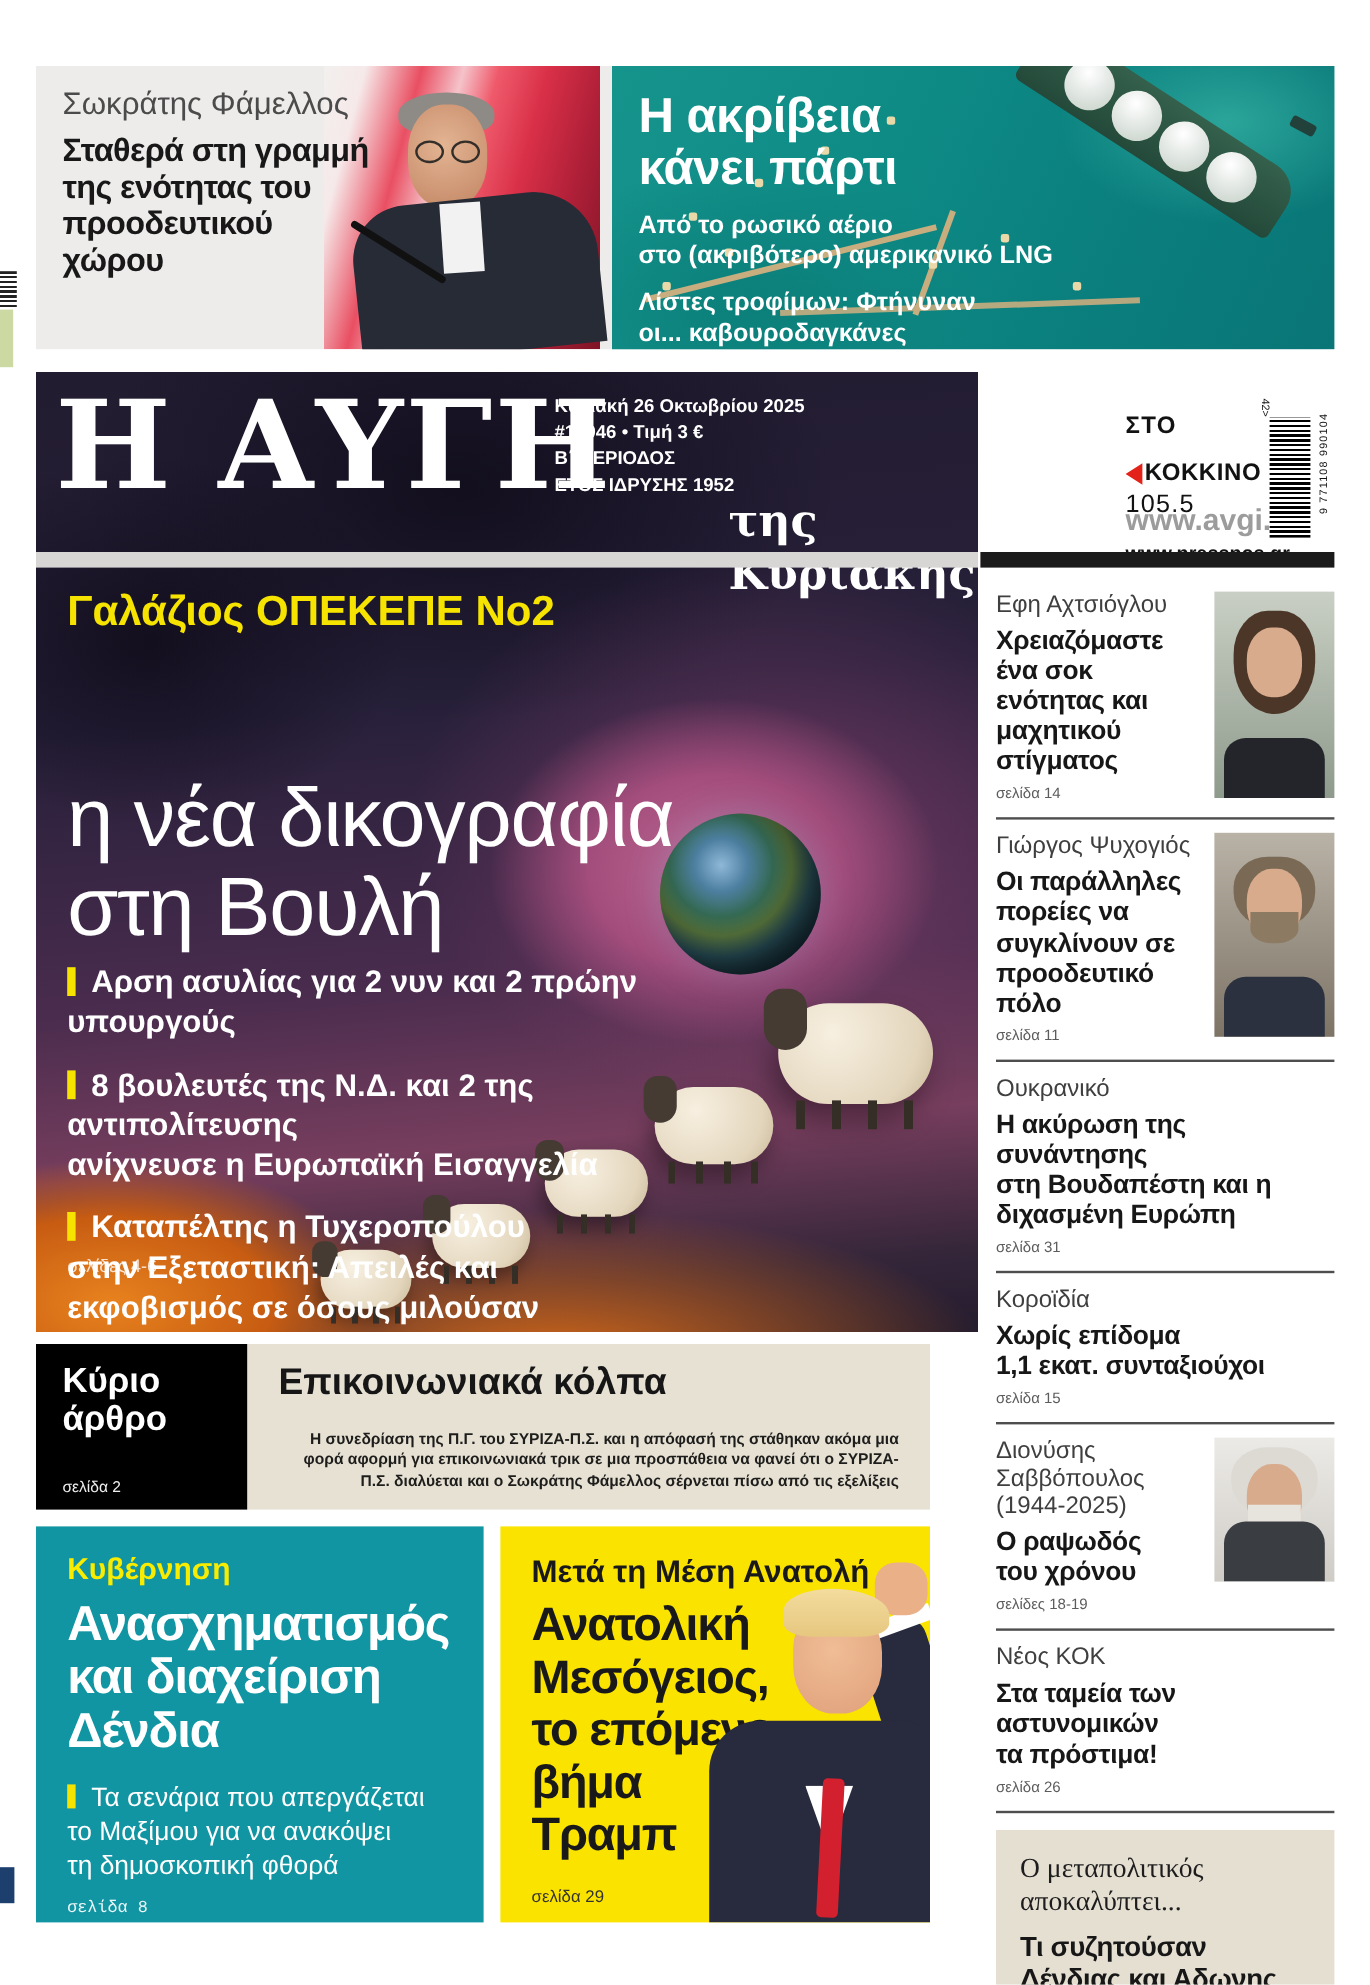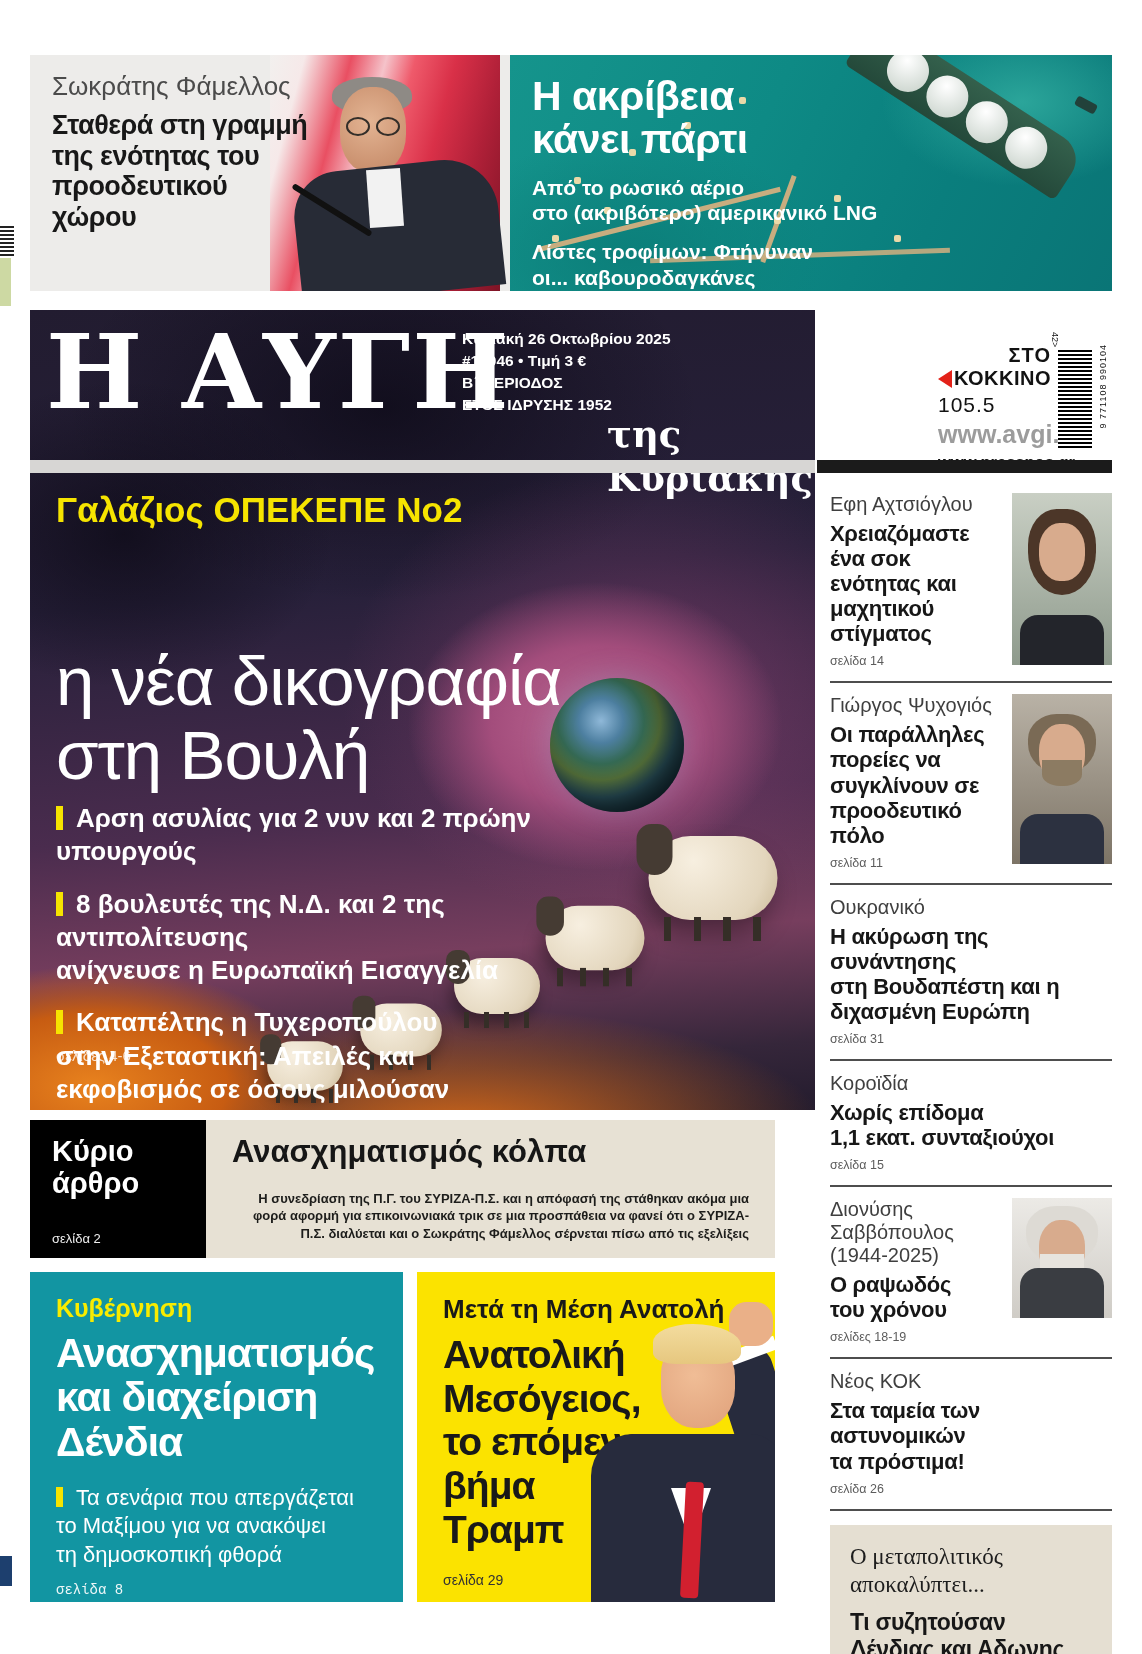"ΣΤΟ" .r-word1 { text-align: right -> none }
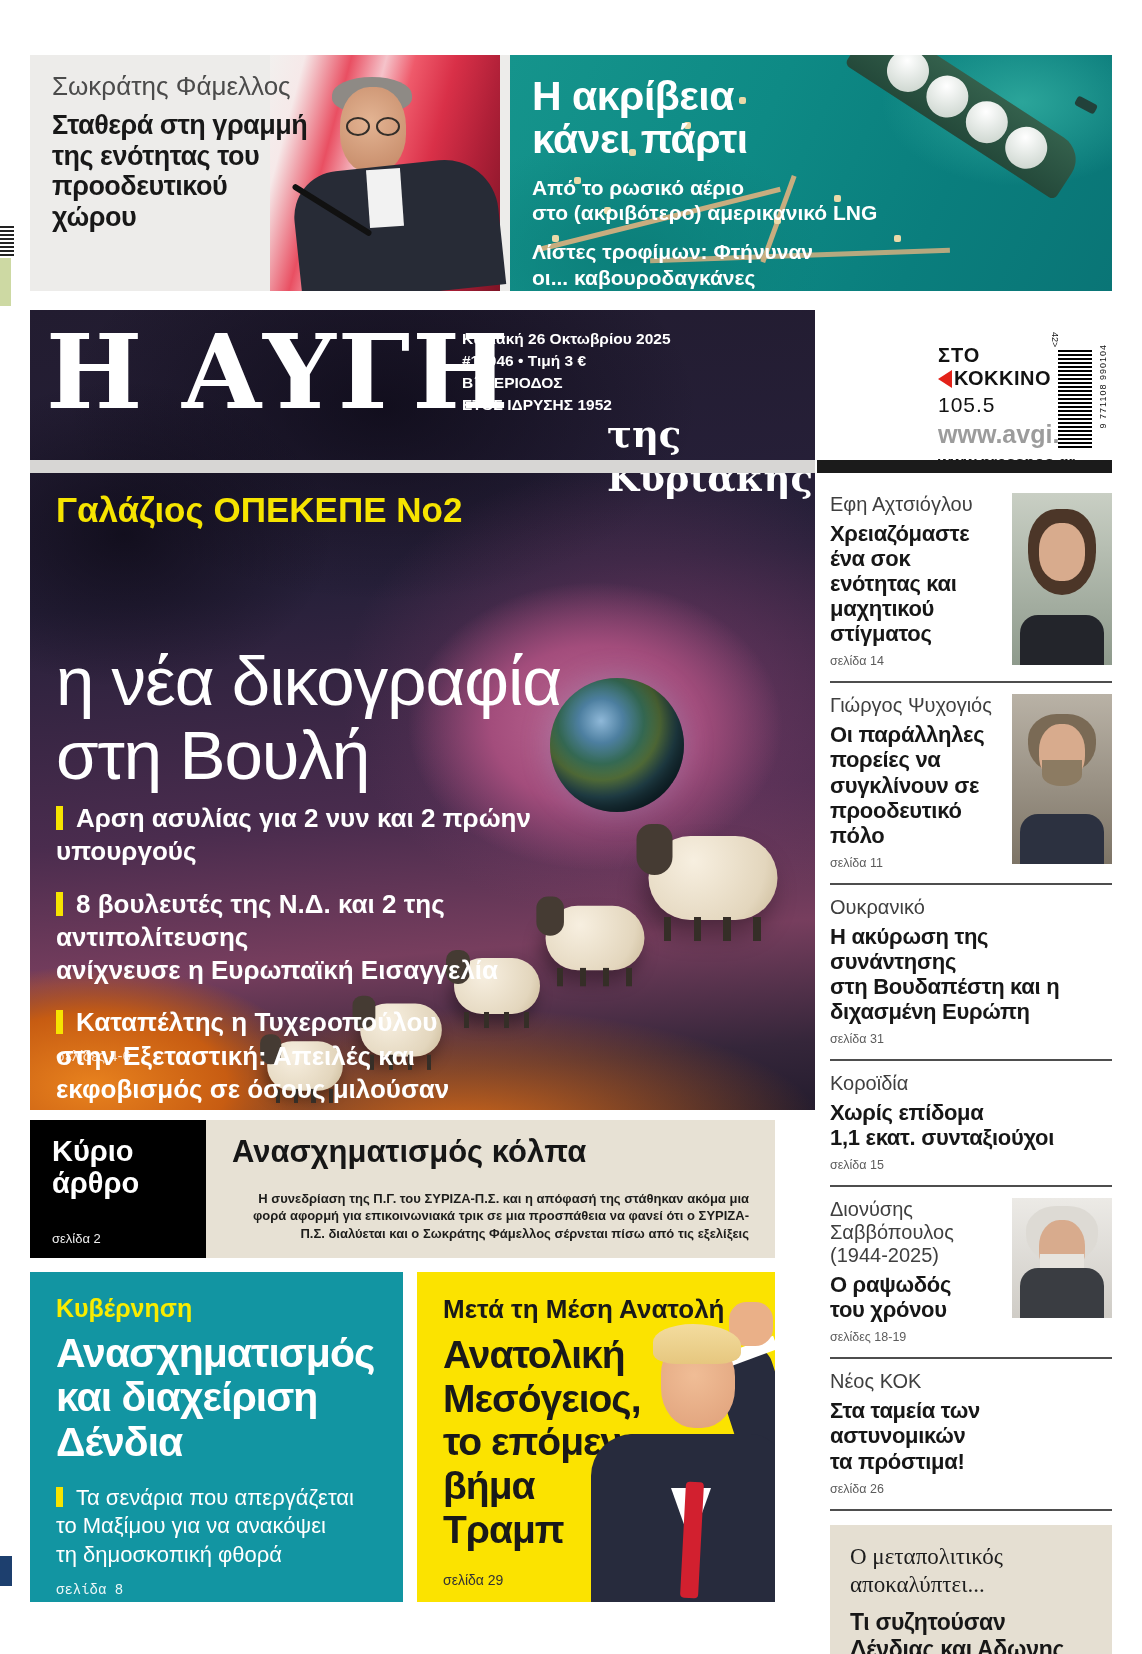"ΚΟΚΚΙΝΟ" .r-row { margin-top: 0 -> 16px }
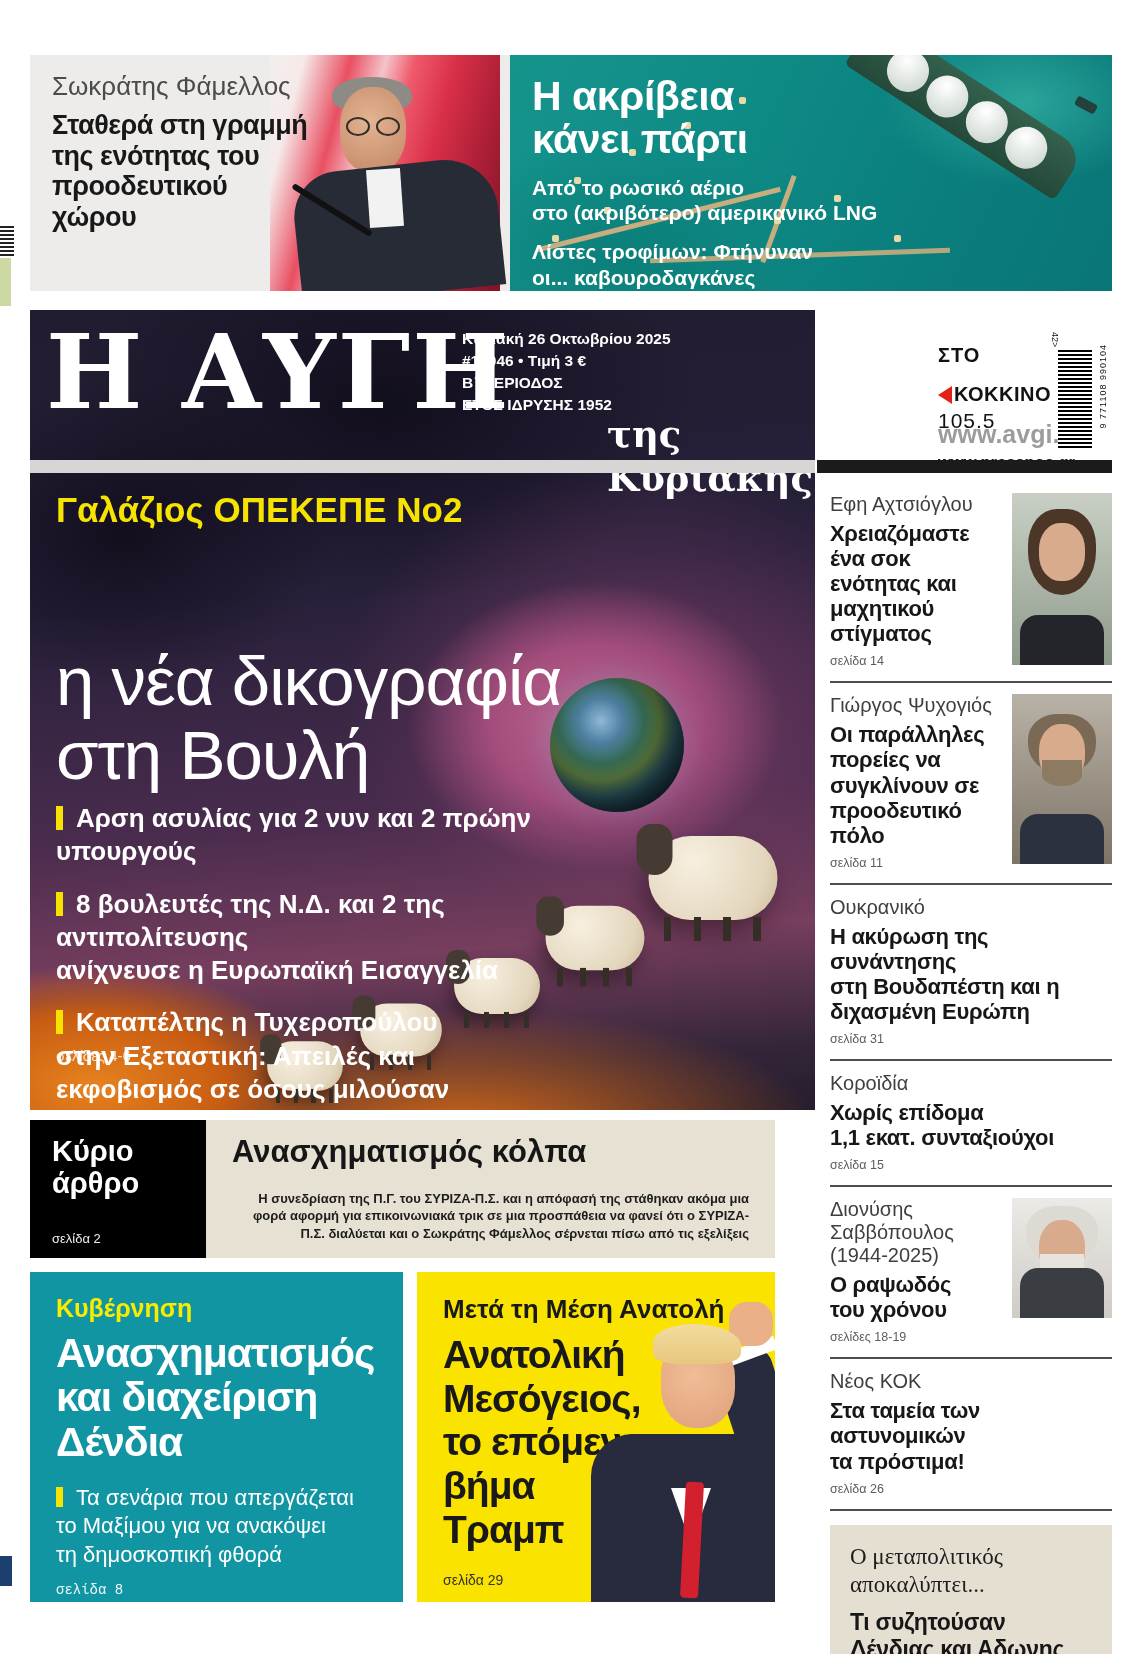"Ανασχηματισμός κόλπα" div.ed-title { text: Ανασχηματισμός -> Επικοινωνιακά }
